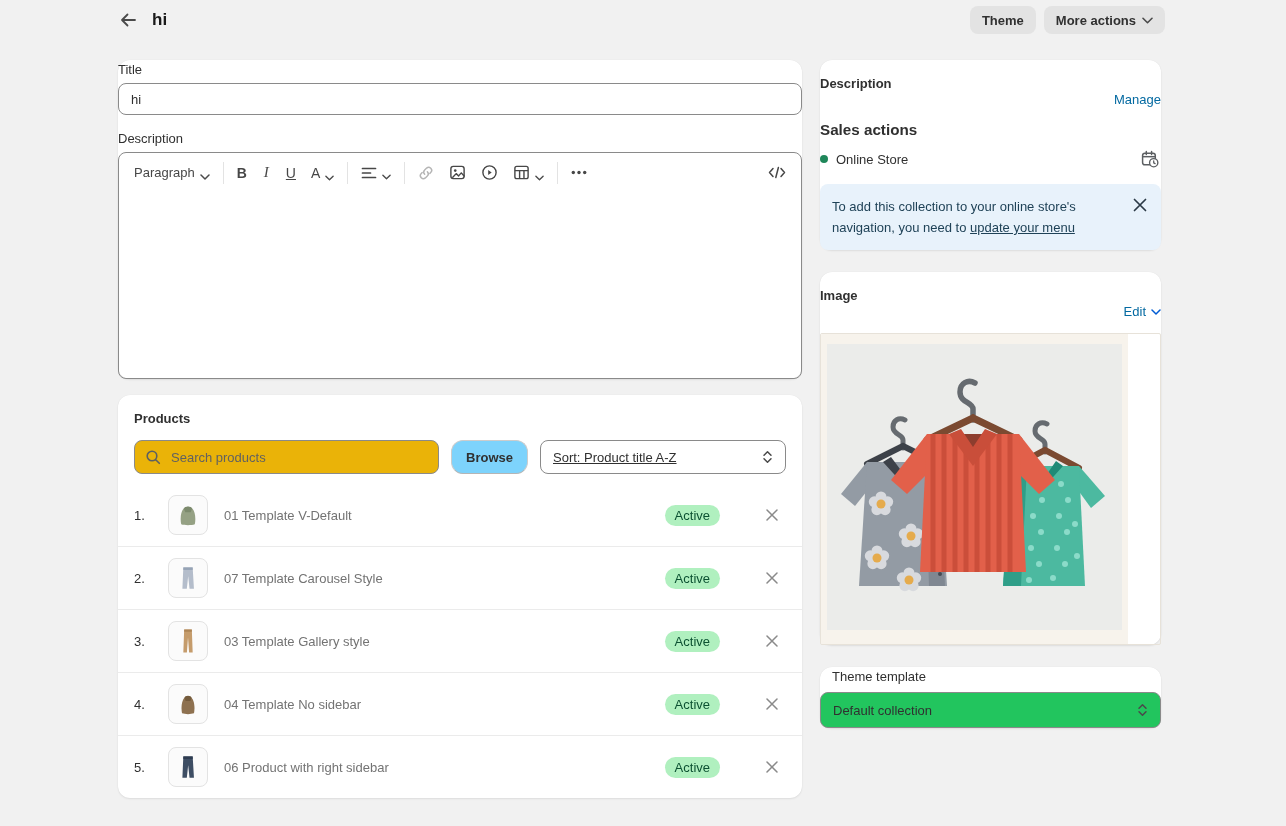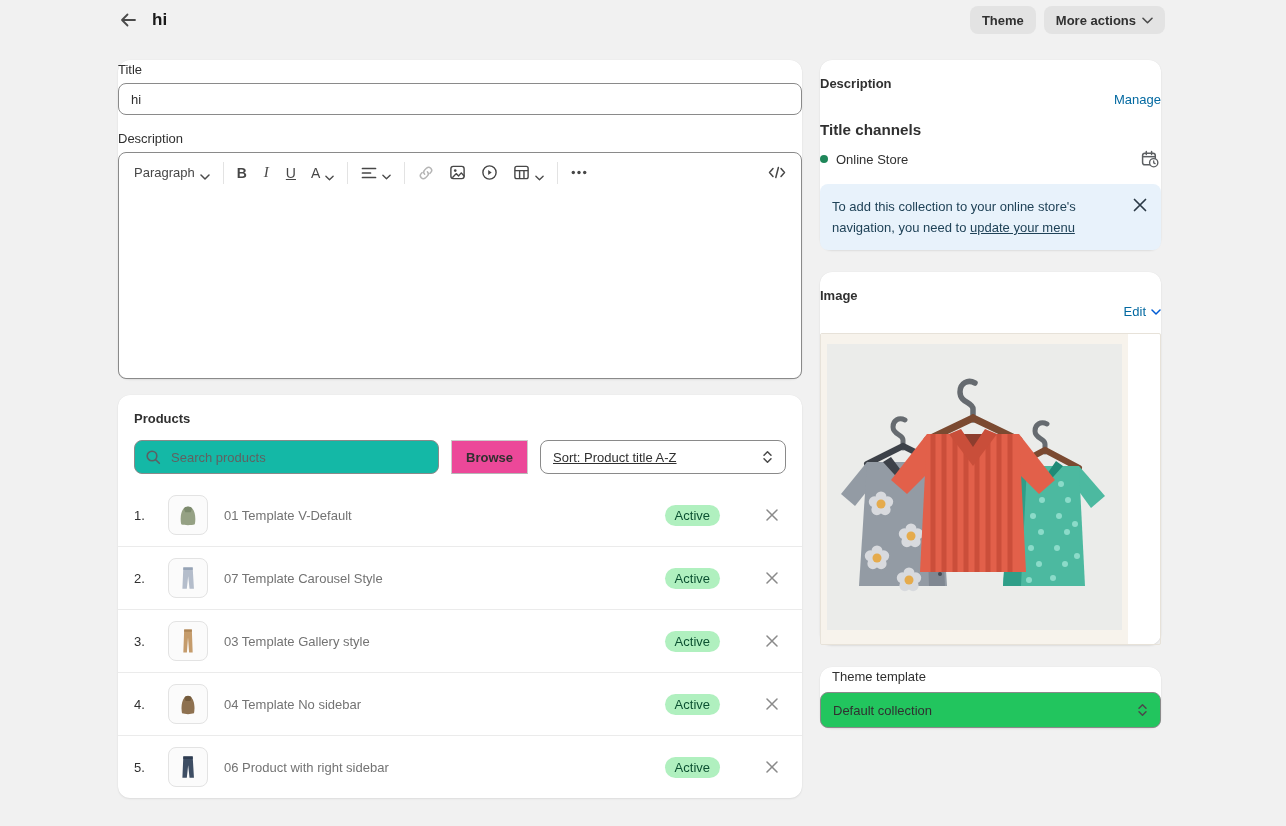"Title channels" h3.subhead { text: Title channels -> Sales actions }
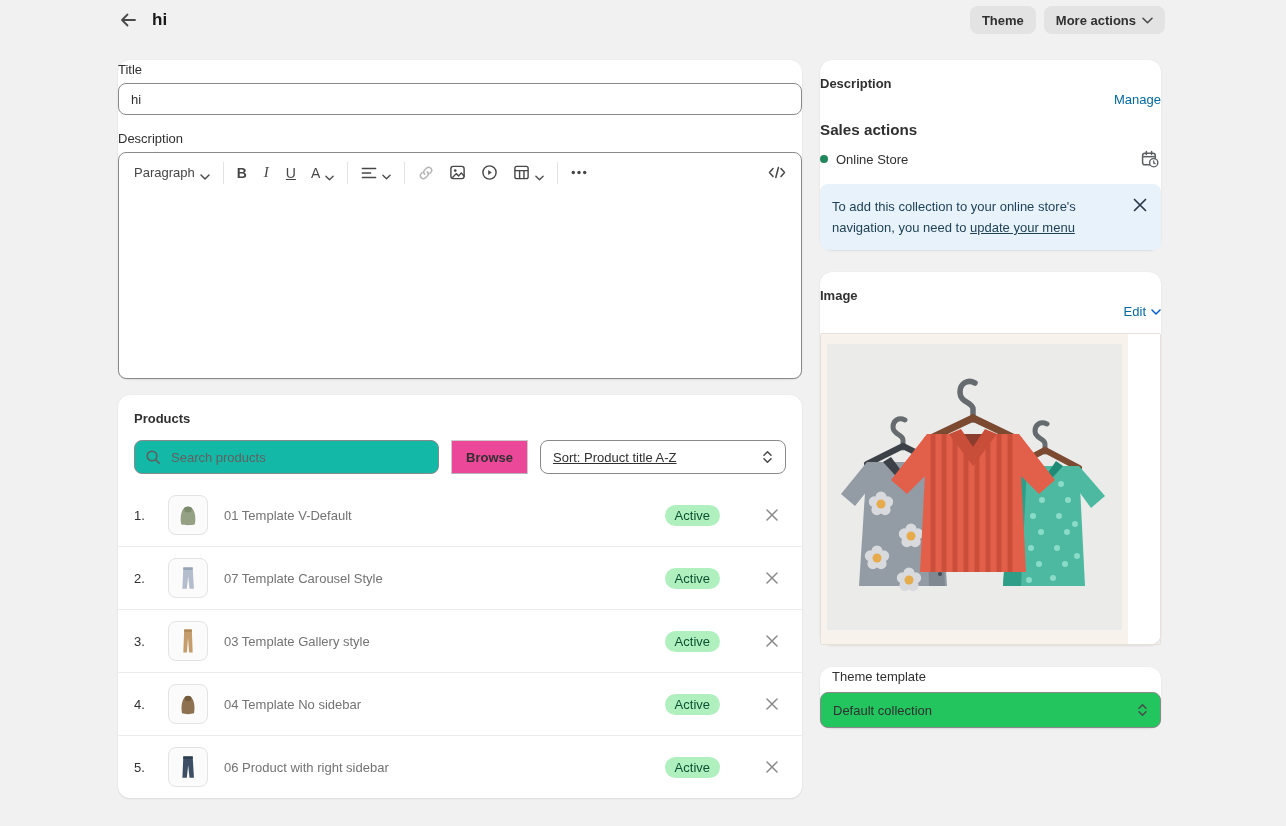"Search products" .search-box { background: #14b8a6 -> #eab308 }
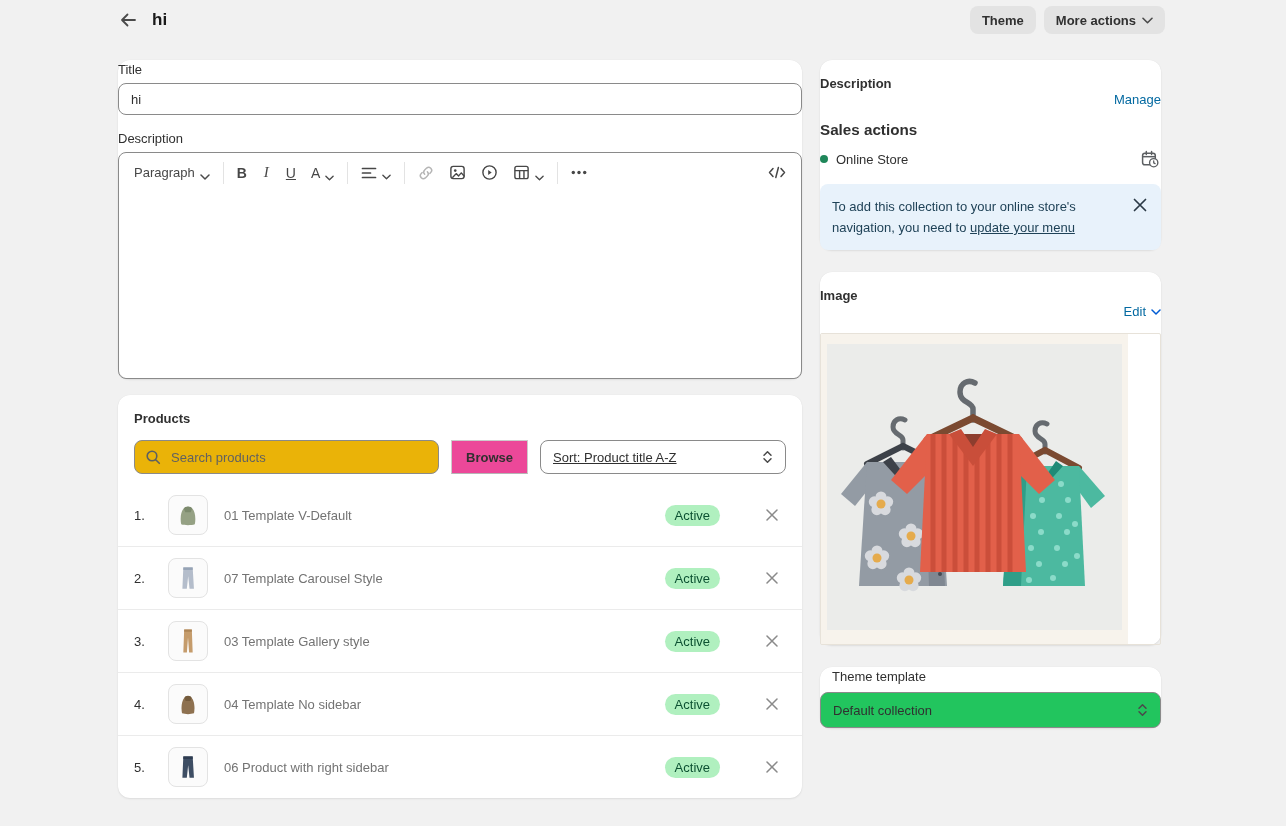"Browse" .browse-btn { background: #ec4899 -> #7dd3fc; border-radius: 0 -> 12px }
